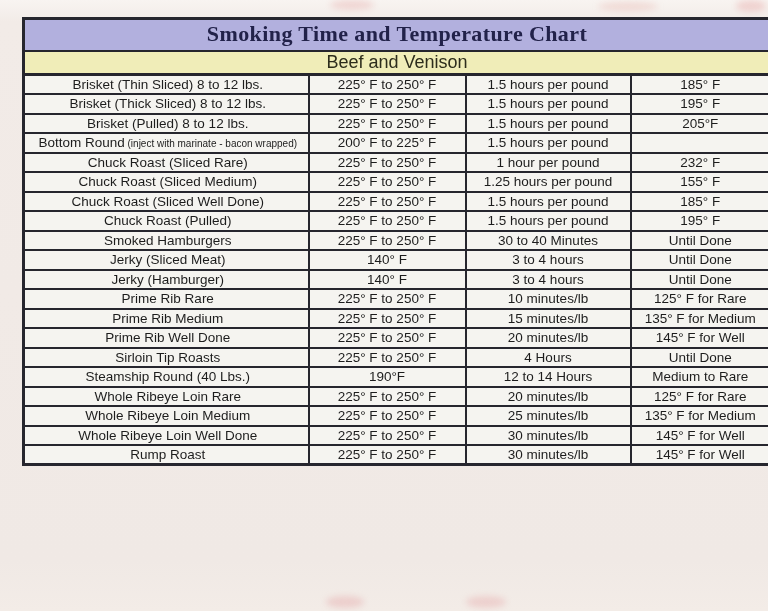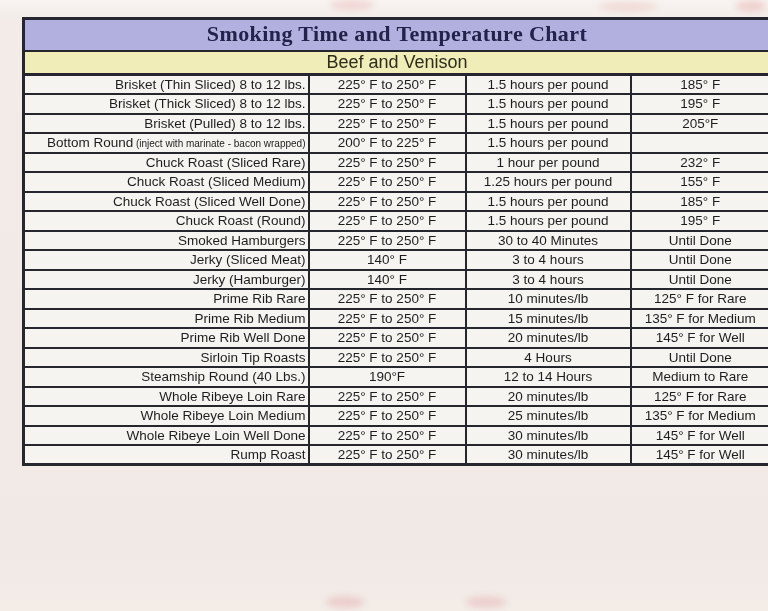"Brisket (Thin Sliced) 8 to" tbody.data td.item { text-align: right -> center }
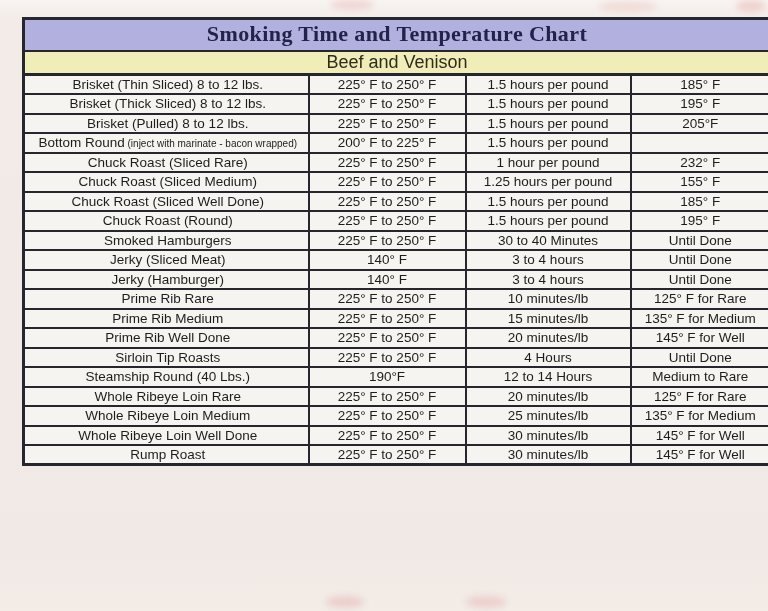"Chuck Roast (Round)" td.item { text: Round -> Pulled }
